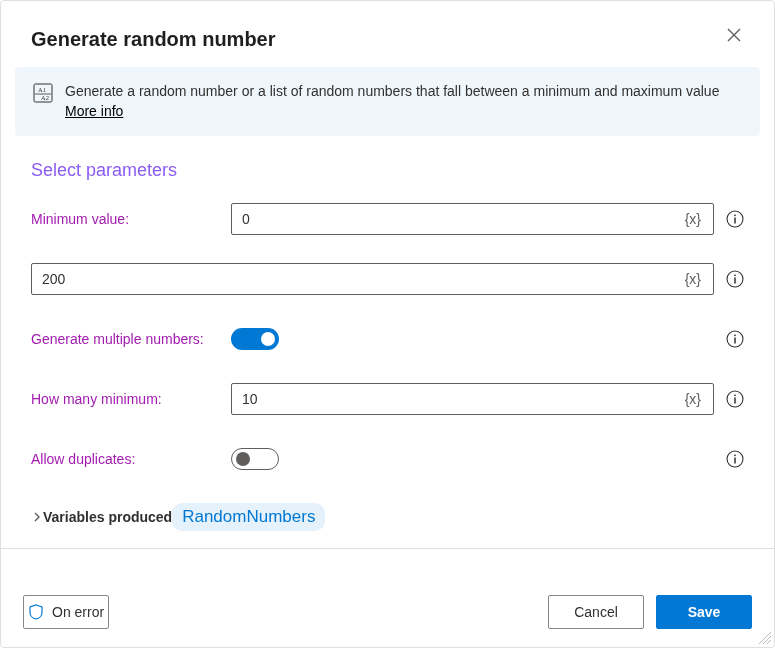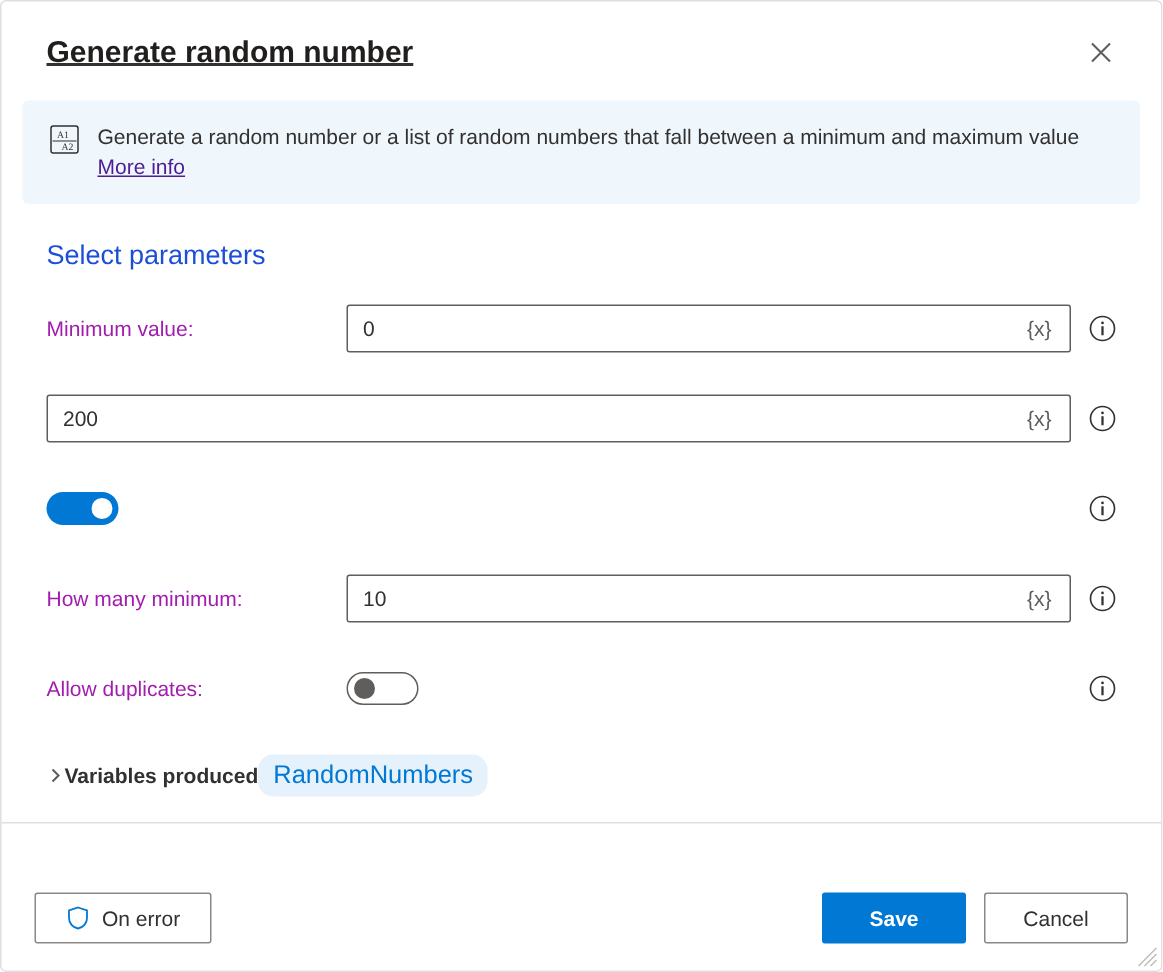"Generate random number" .header { align-items: center -> flex-end; text-decoration: underline -> none }
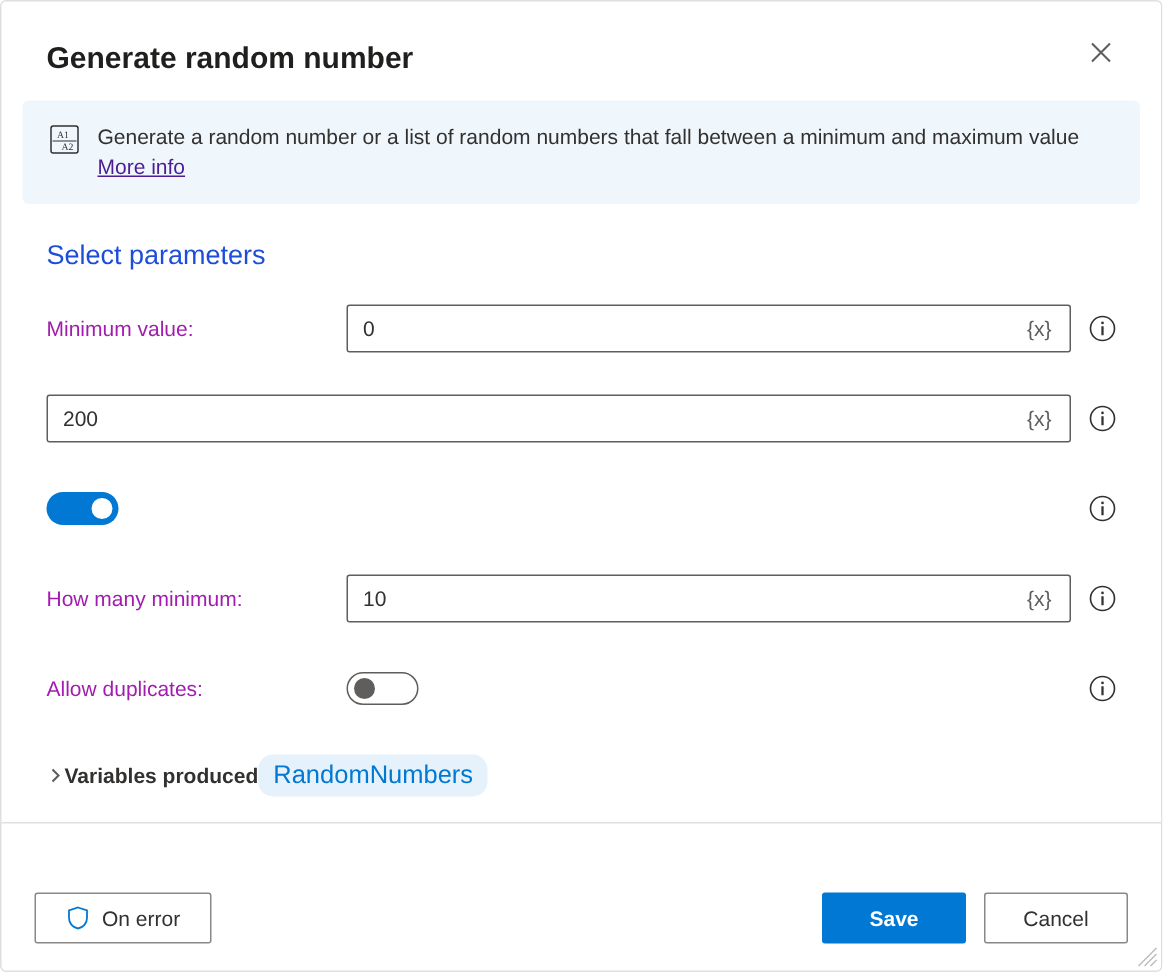"More info" .more-info-link { color: #4c1d95 -> #000000 }
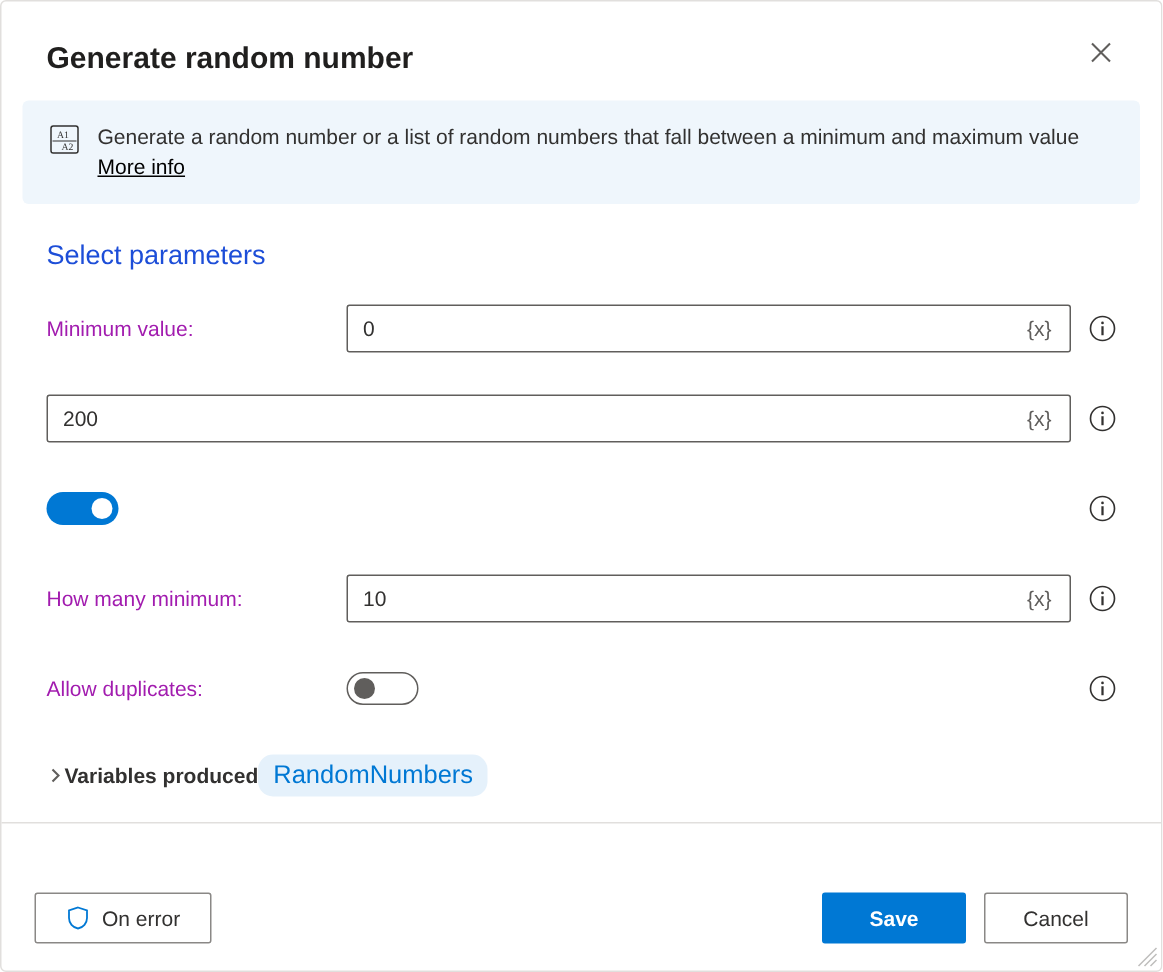"Select parameters" .section-title { color: #1d4ed8 -> #8b5cf6 }
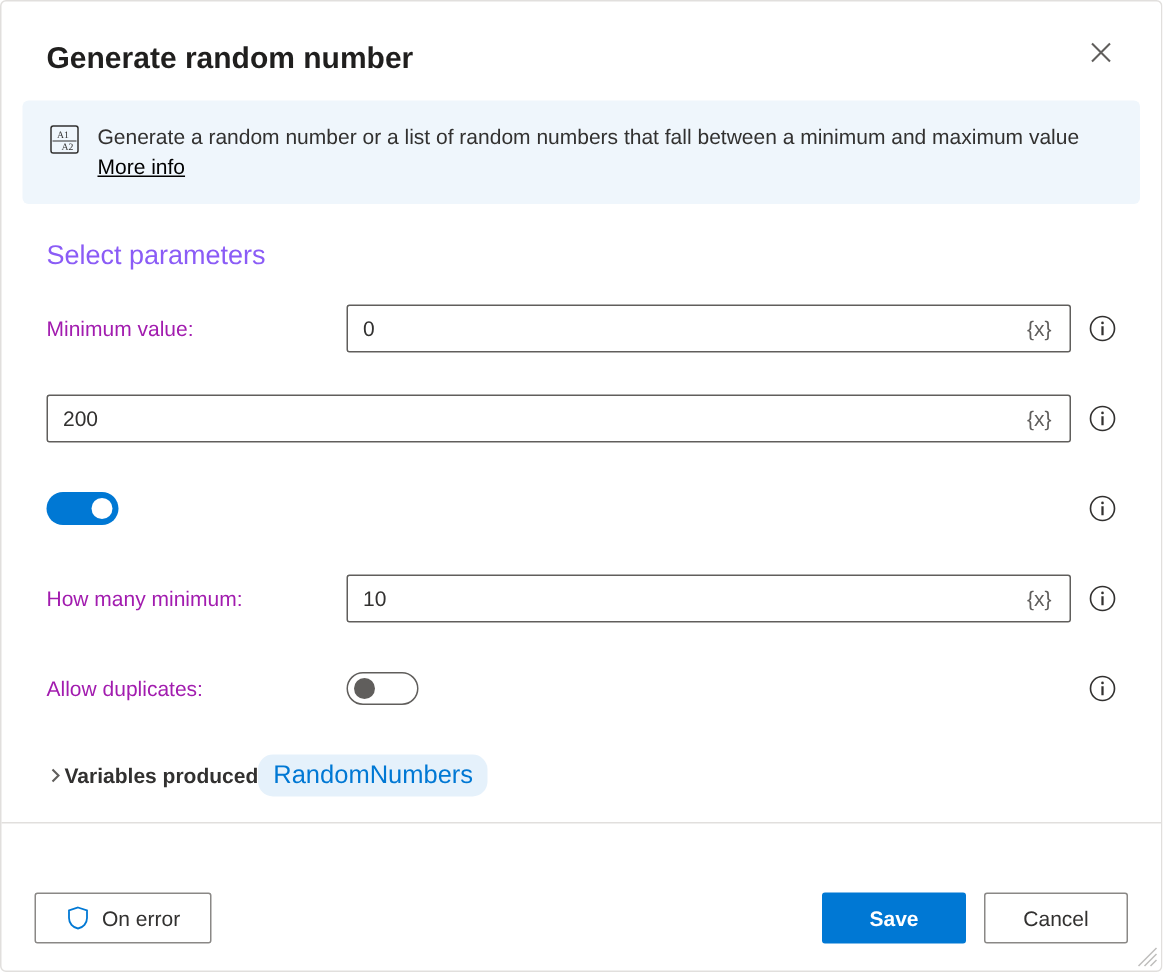"Generate multiple numbers:" div.param-label { html: none -> <div>Generate multiple numbers:</div> }
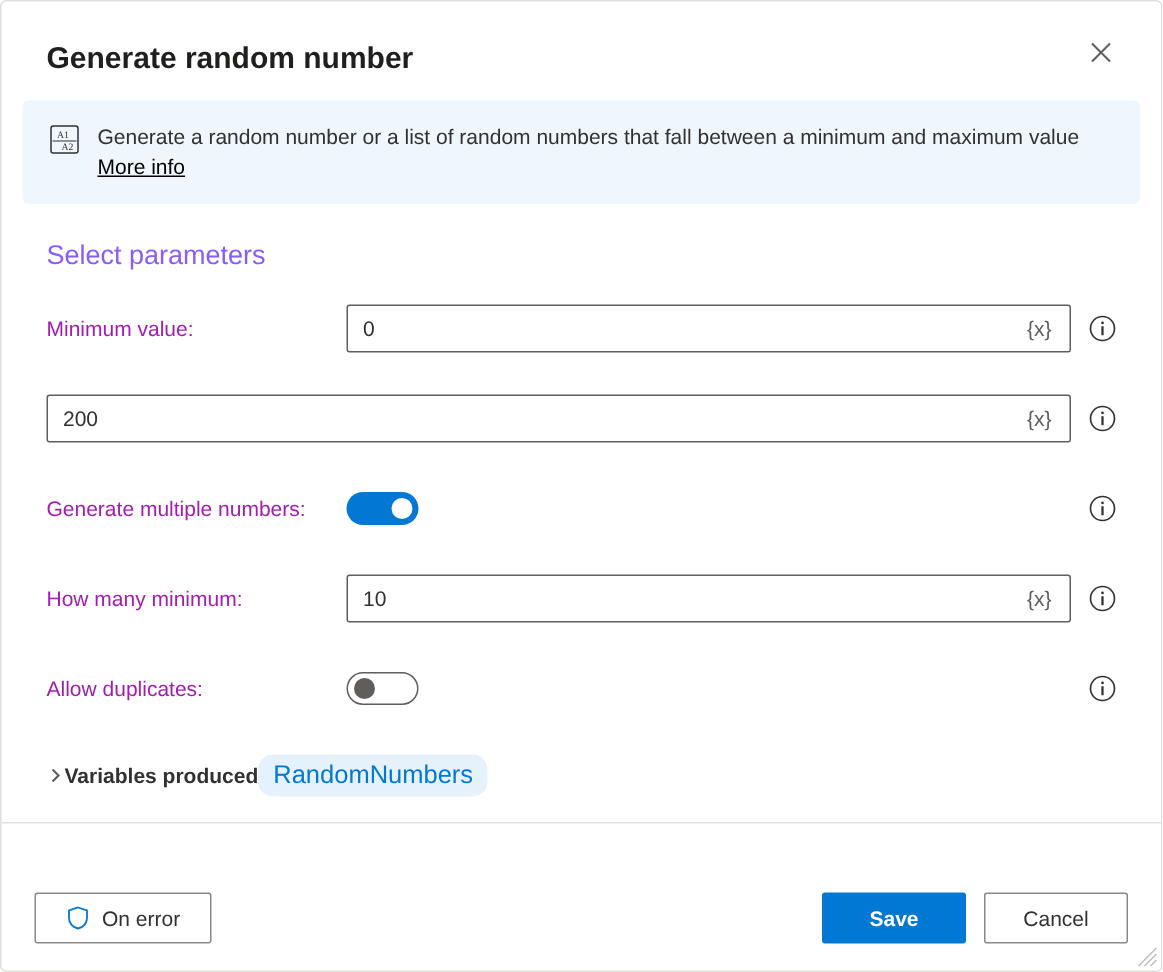"On error" .btn { padding: 0 20px -> 0 4px }
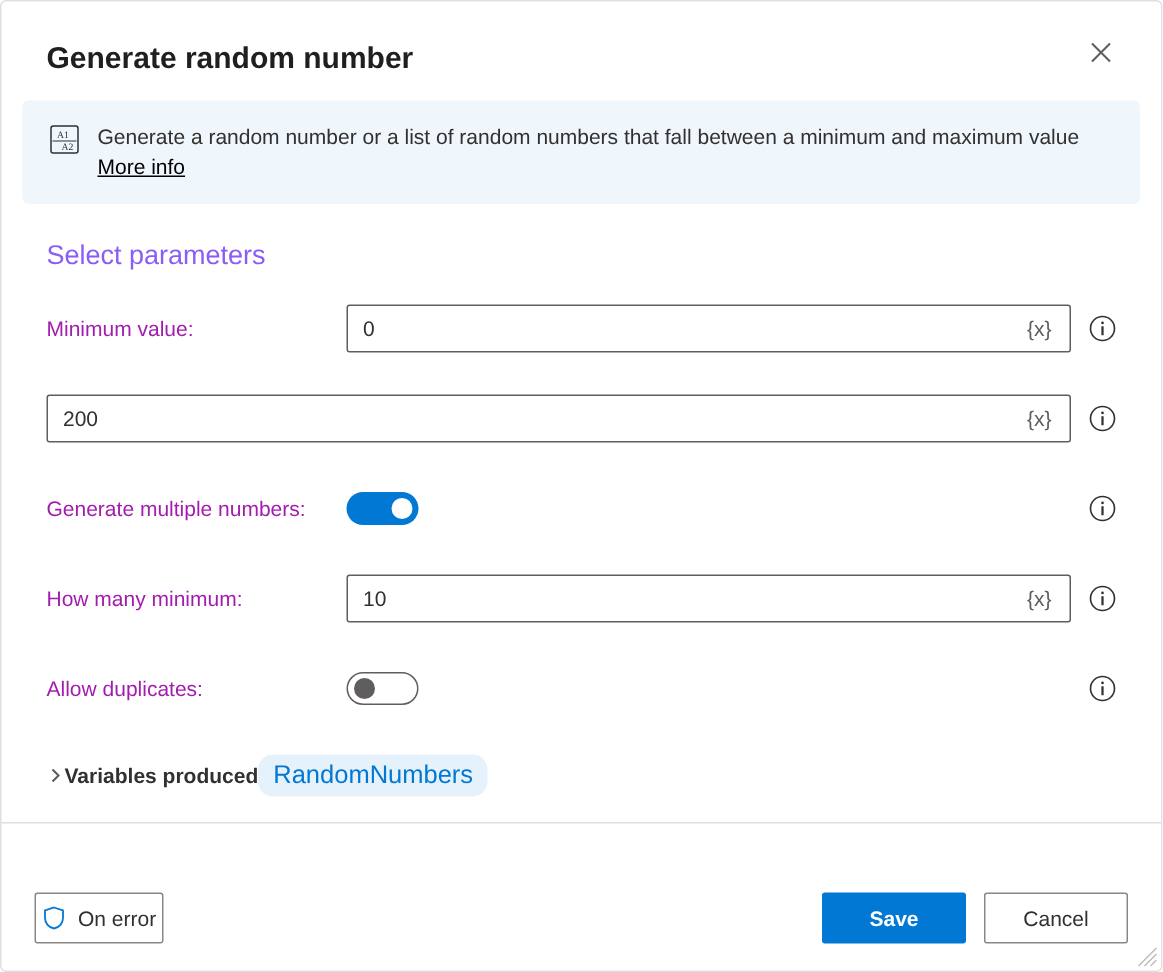"Save" button.btn { order: before "Cancel" -> after "Cancel" }
